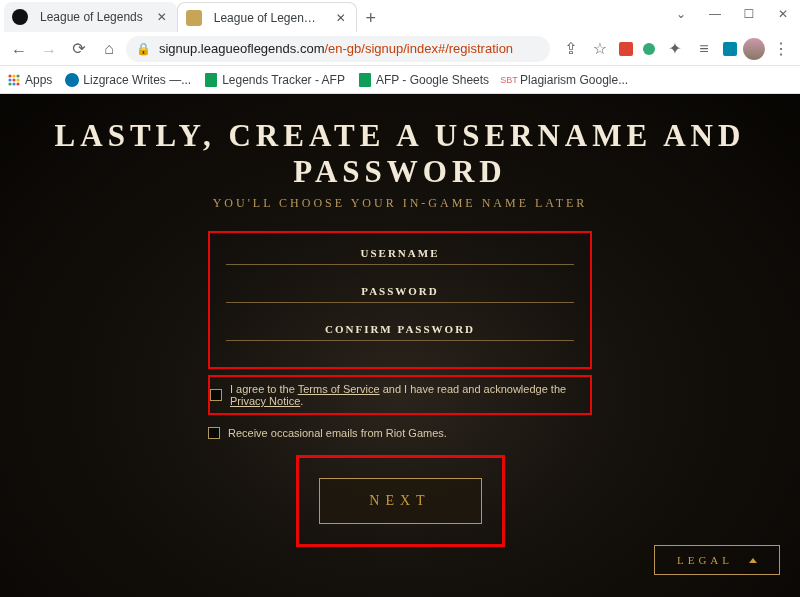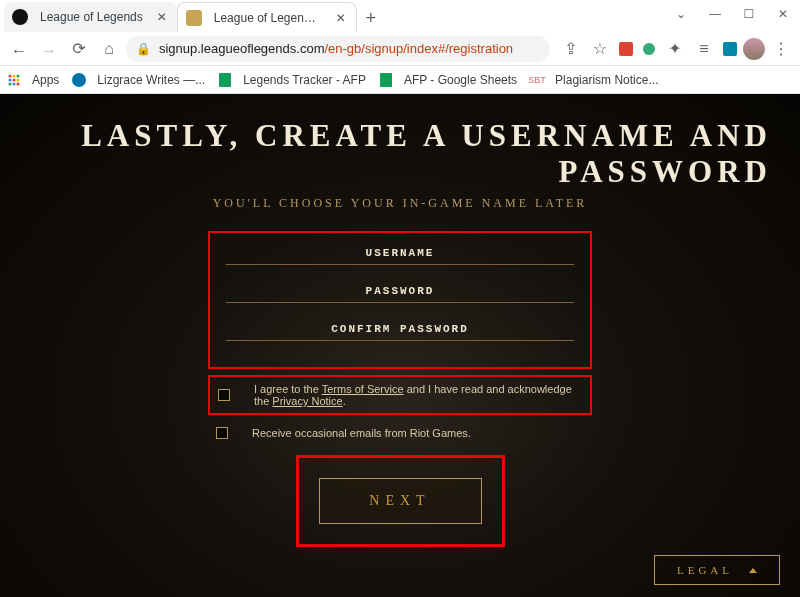"Apps" .bm { gap: 10px -> 3px }
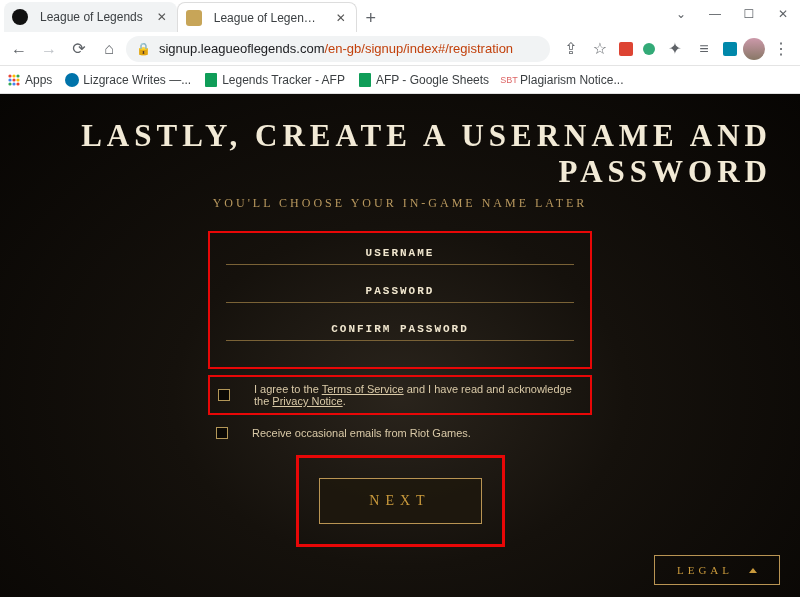"Plagiarism Notice..." span { text: Notice -> Google }
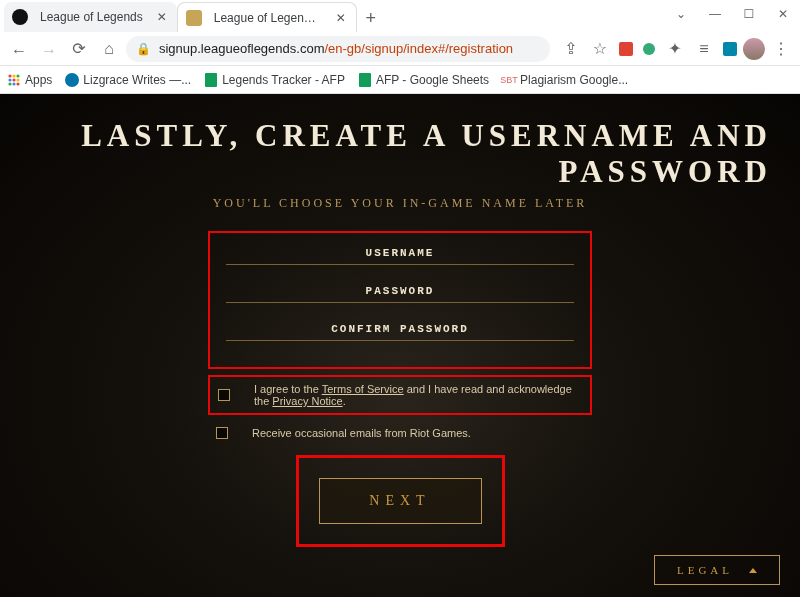"LASTLY, CREATE A USERNAME AND" .page h1 { padding: 24px 28px 6px -> 24px 8px 6px; text-align: right -> center }
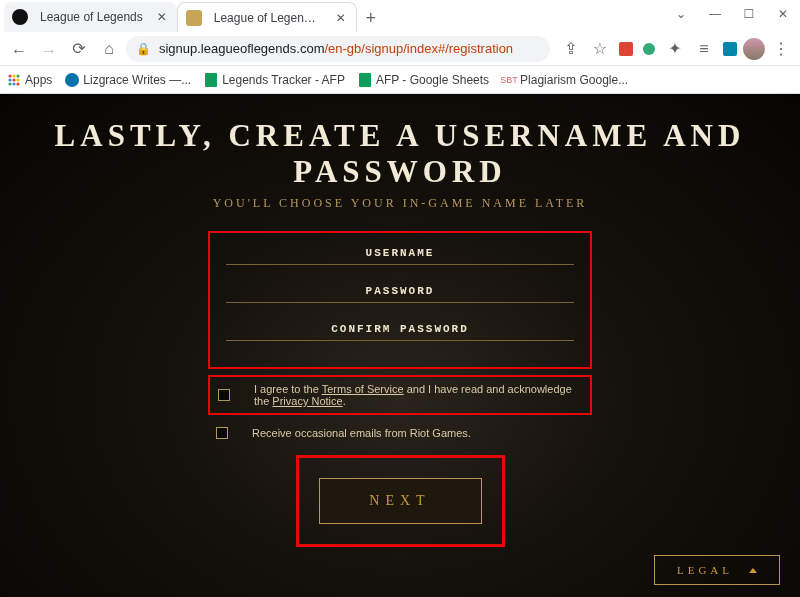"USERNAME" .field-label { font-family: Liberation Mono, monospace -> Liberation Serif, serif }
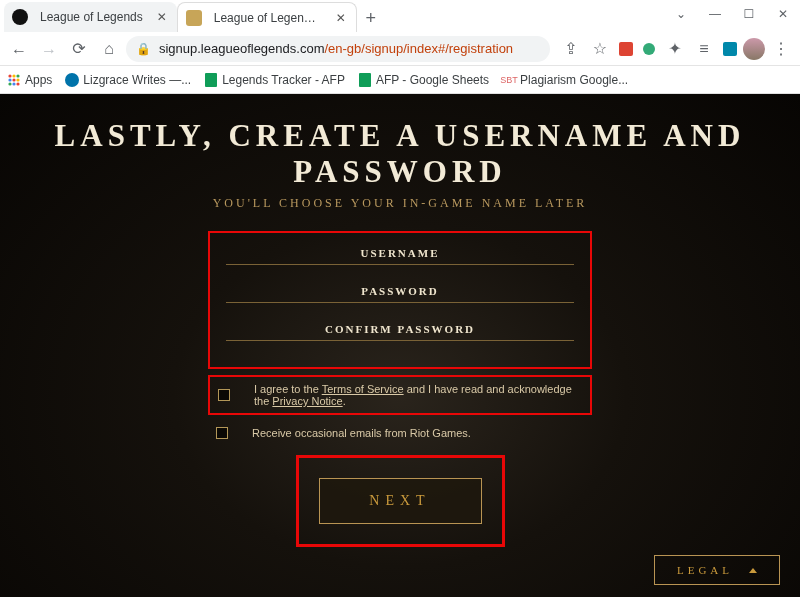"I agree to the Terms" .check-row { gap: 24px -> 8px; padding: 6px 8px -> 6px 0 }
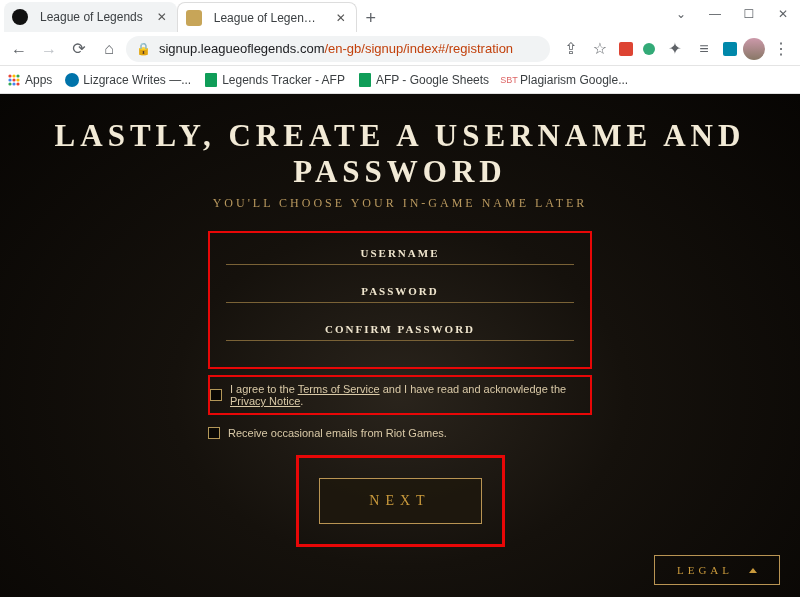"LEGAL" .legal-btn { bottom: 12px -> 22px }
